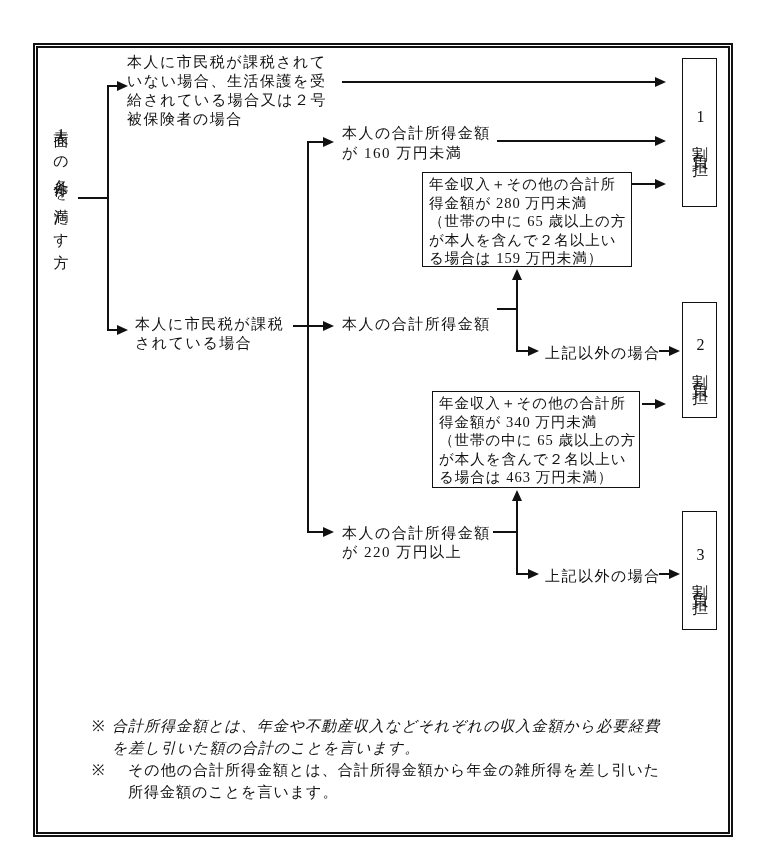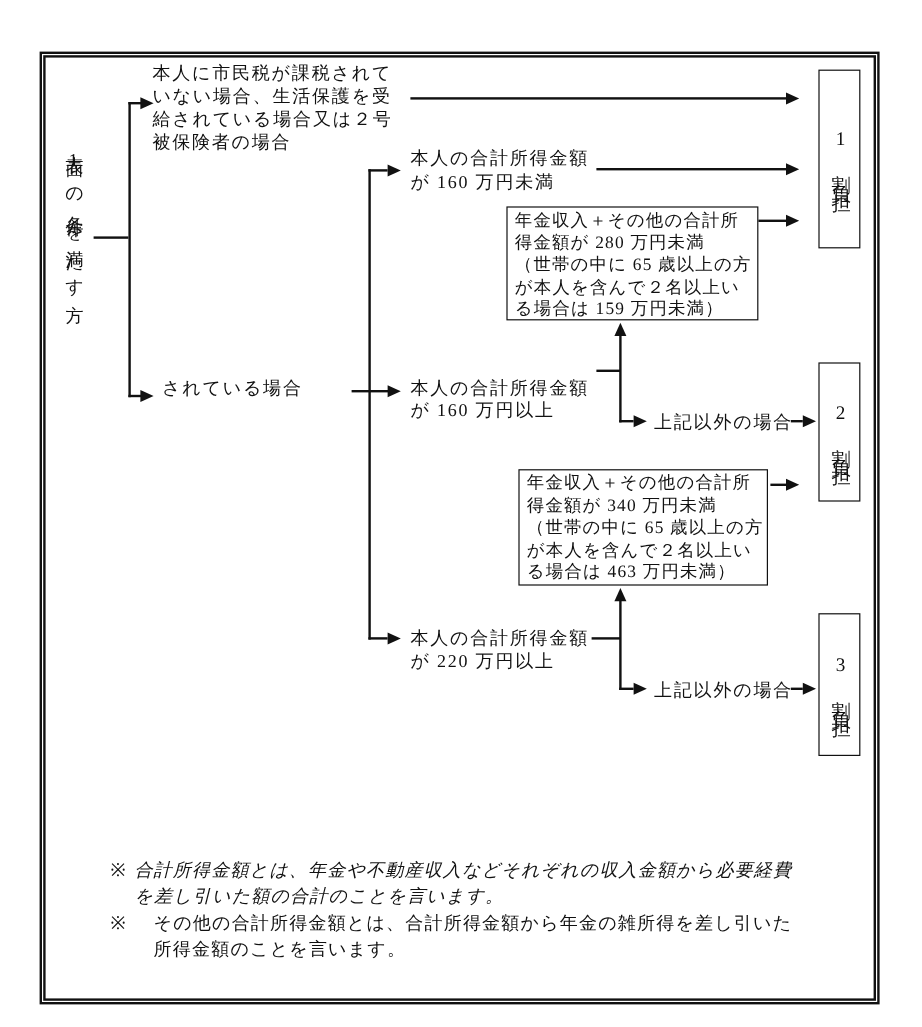"本人に市民税が課税" div { html: none -> <div>本人に市民税が課税</div> }
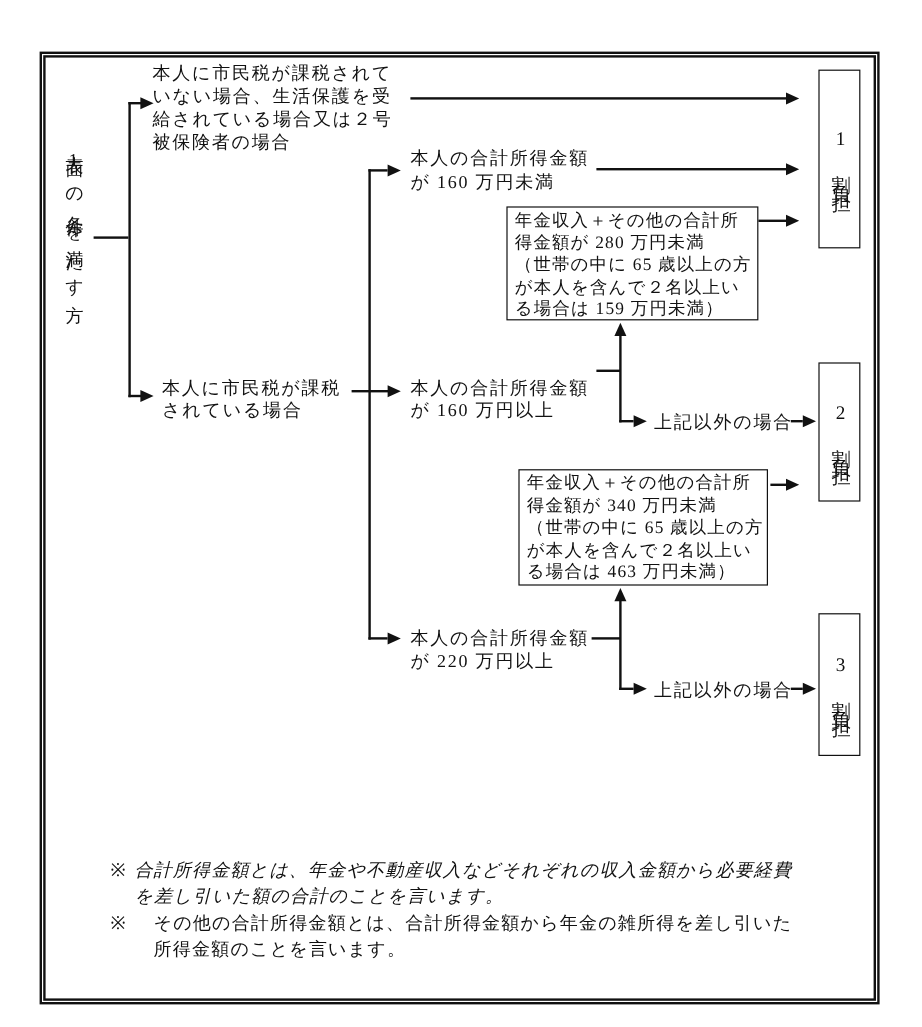"が 160 万円以上" div { html: <div>が 160 万円以上</div> -> none }
